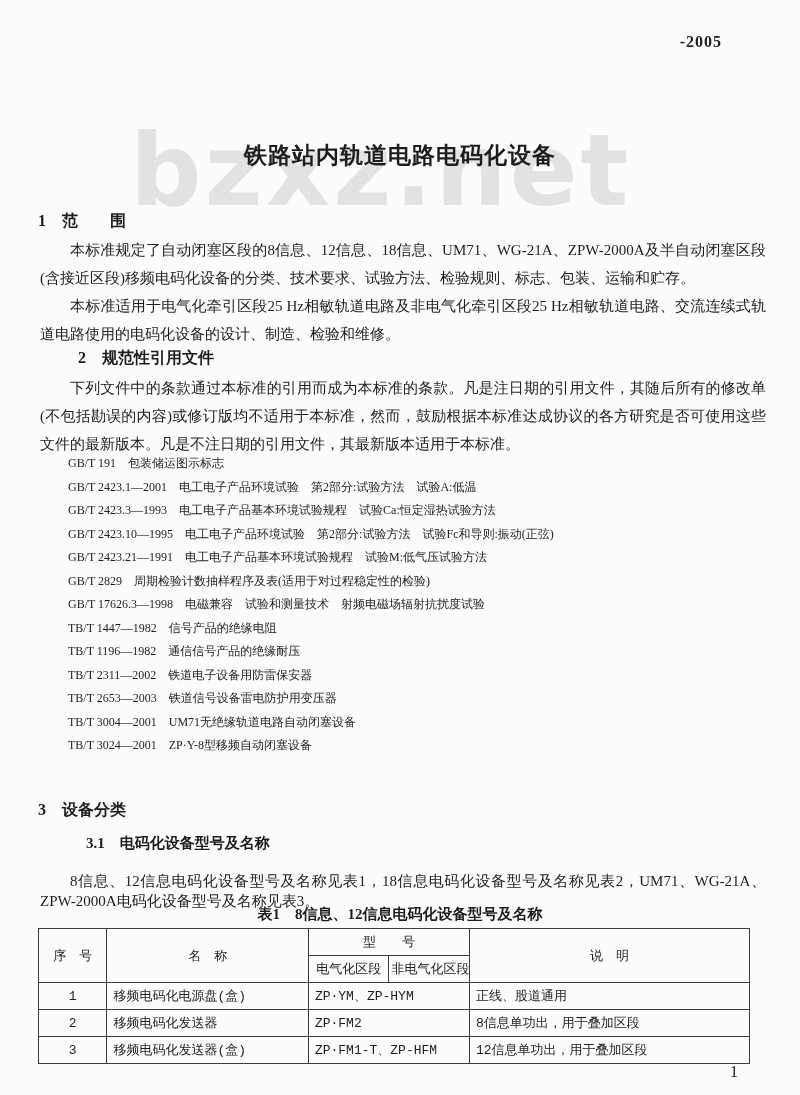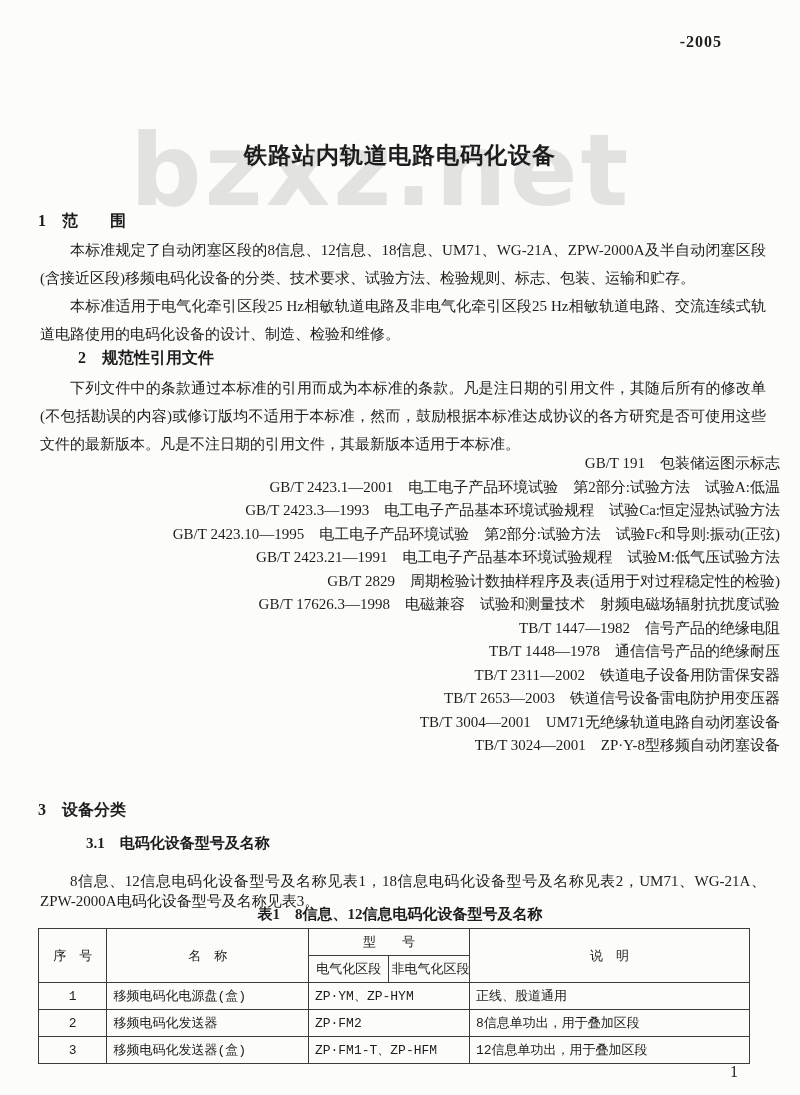"GB/T 191 包装储运图示标志" .ref-list { font-size: 15px -> 12px; left: 80px -> 68px; text-align: right -> none }
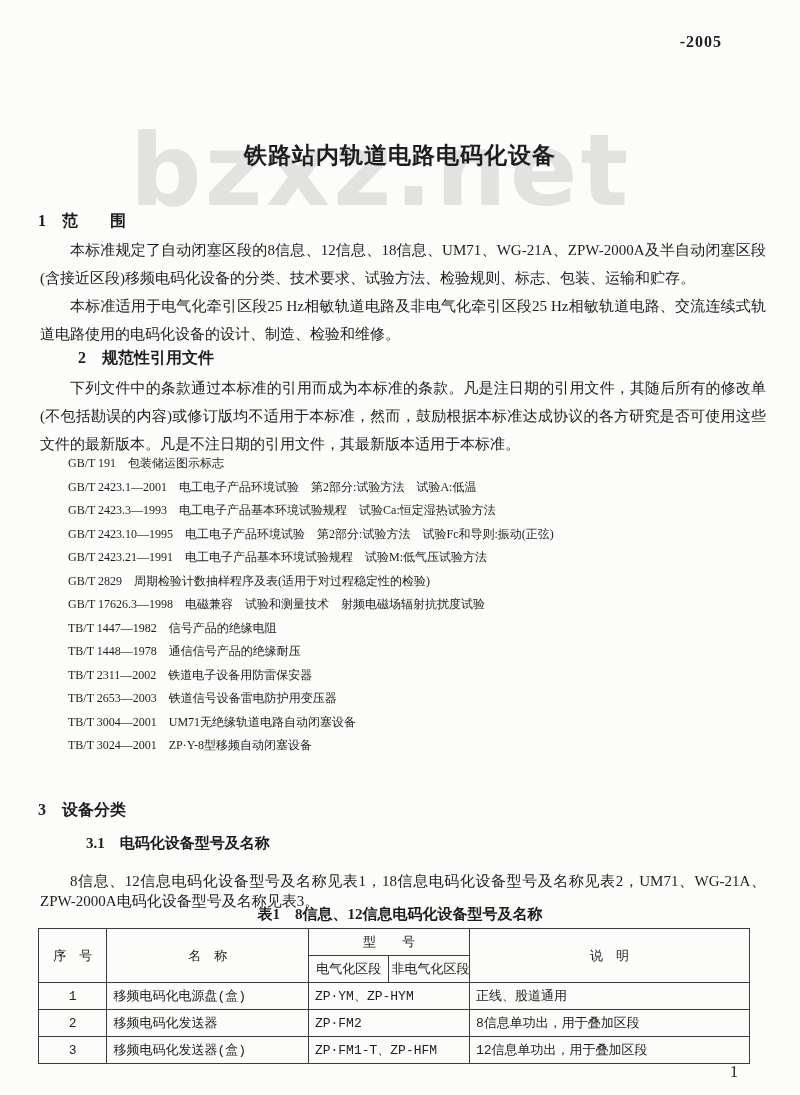"TB/T 1448—1978 通信信号产品的绝缘耐压" div.ref-item { text: 1448—1978 -> 1196—1982 }
